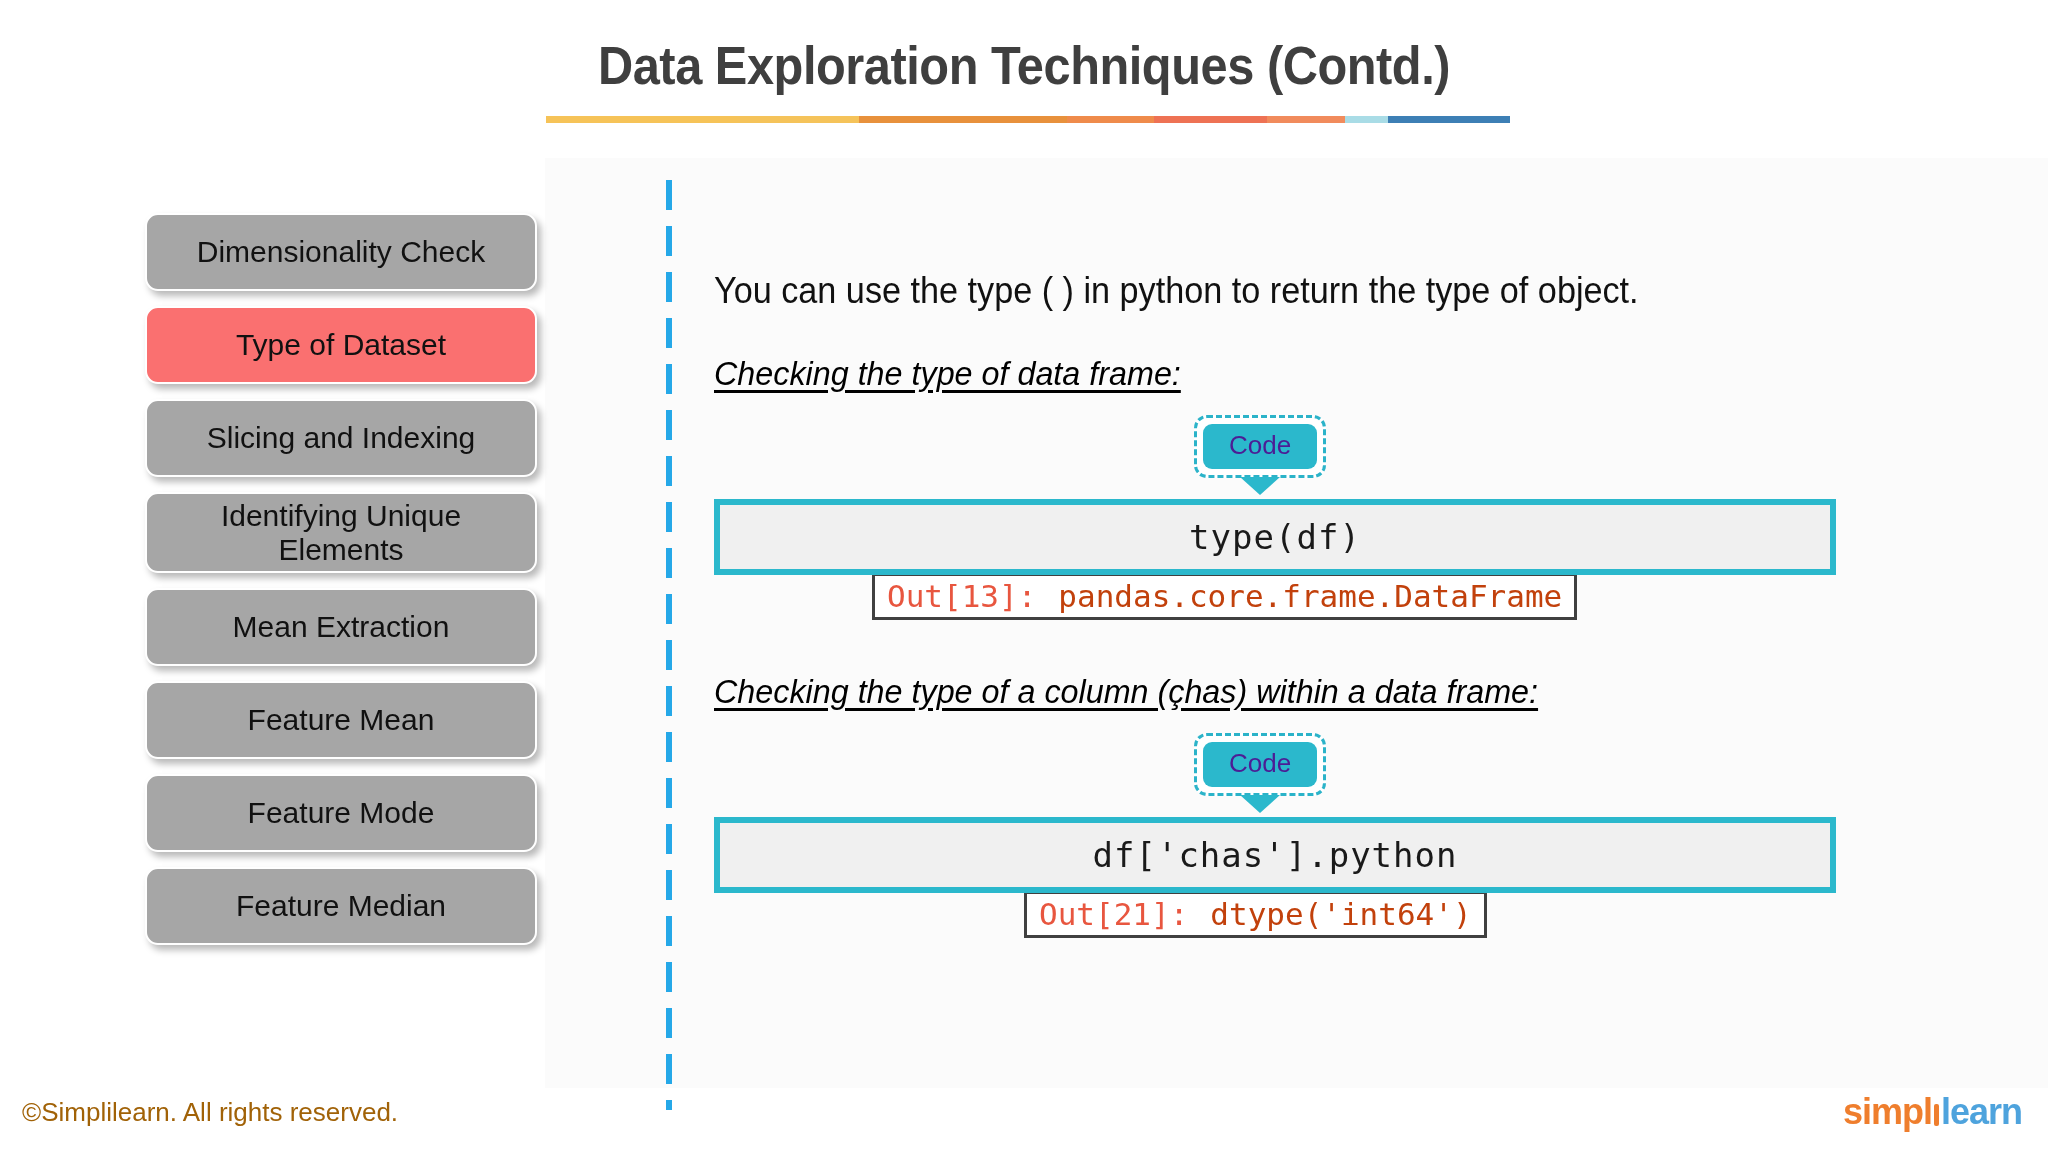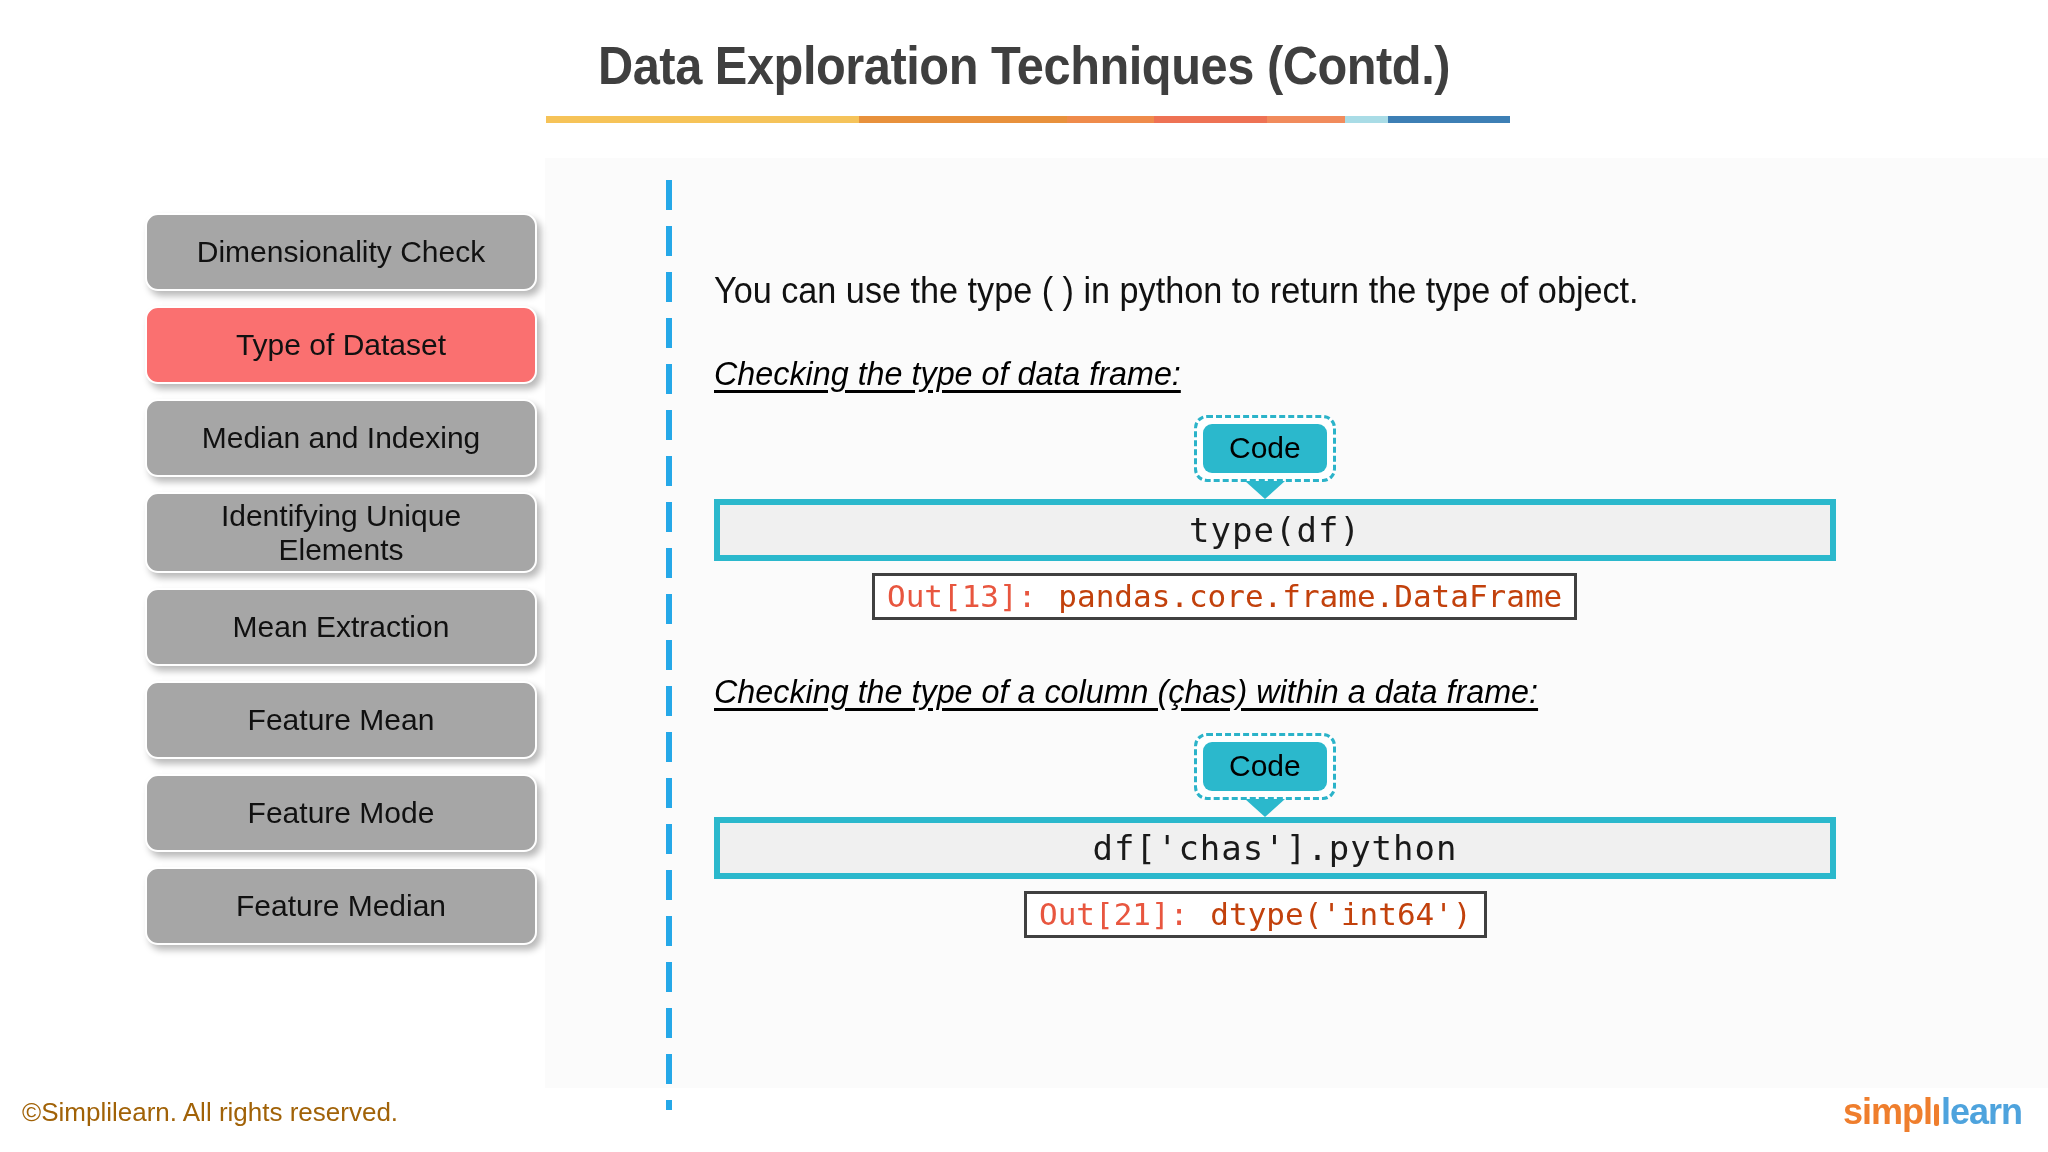"Median and Indexing" span { text: Median -> Slicing }
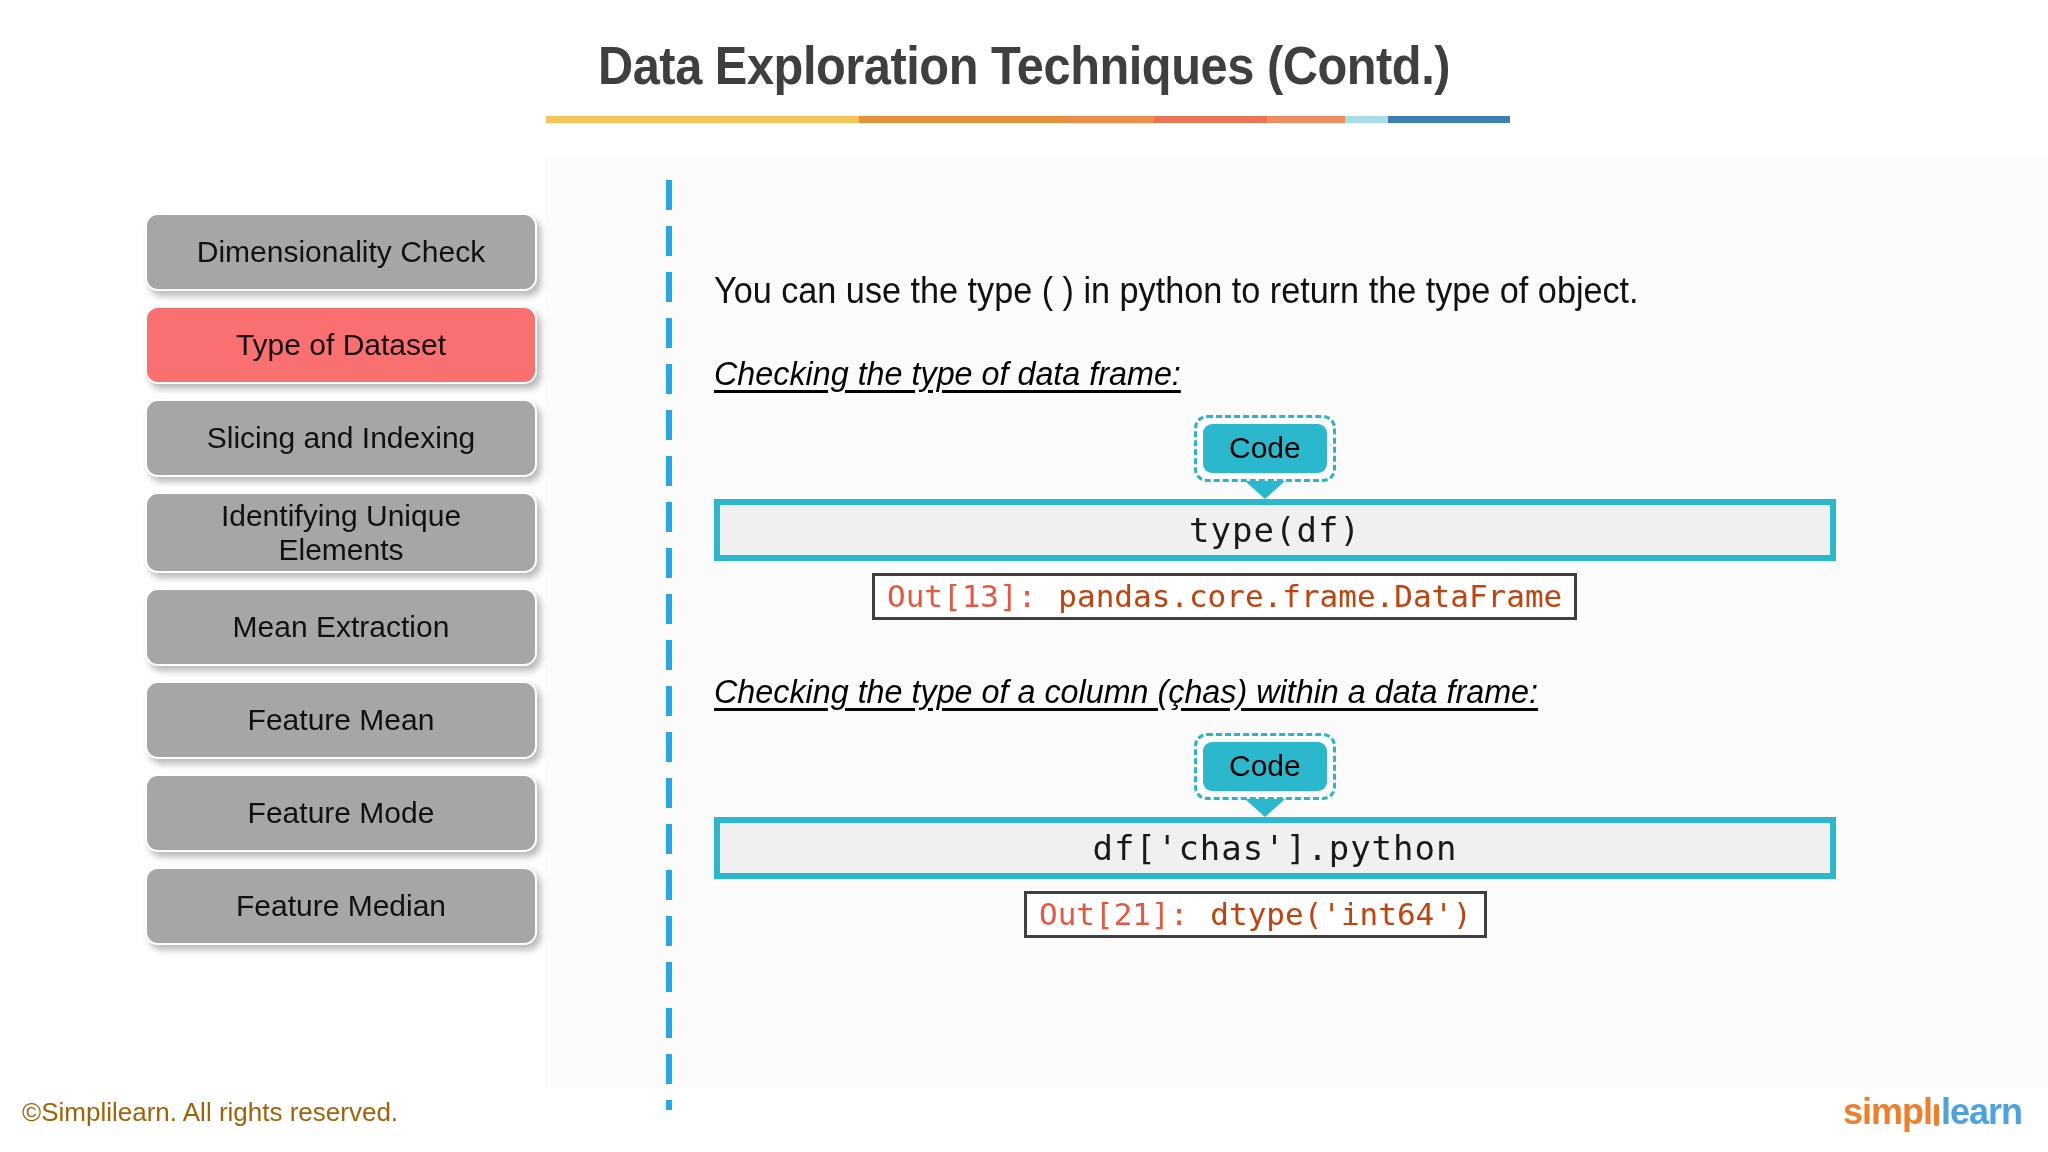"Code" .code-badge { color: #000000 -> #4c1d95; font-size: 30px -> 26px }
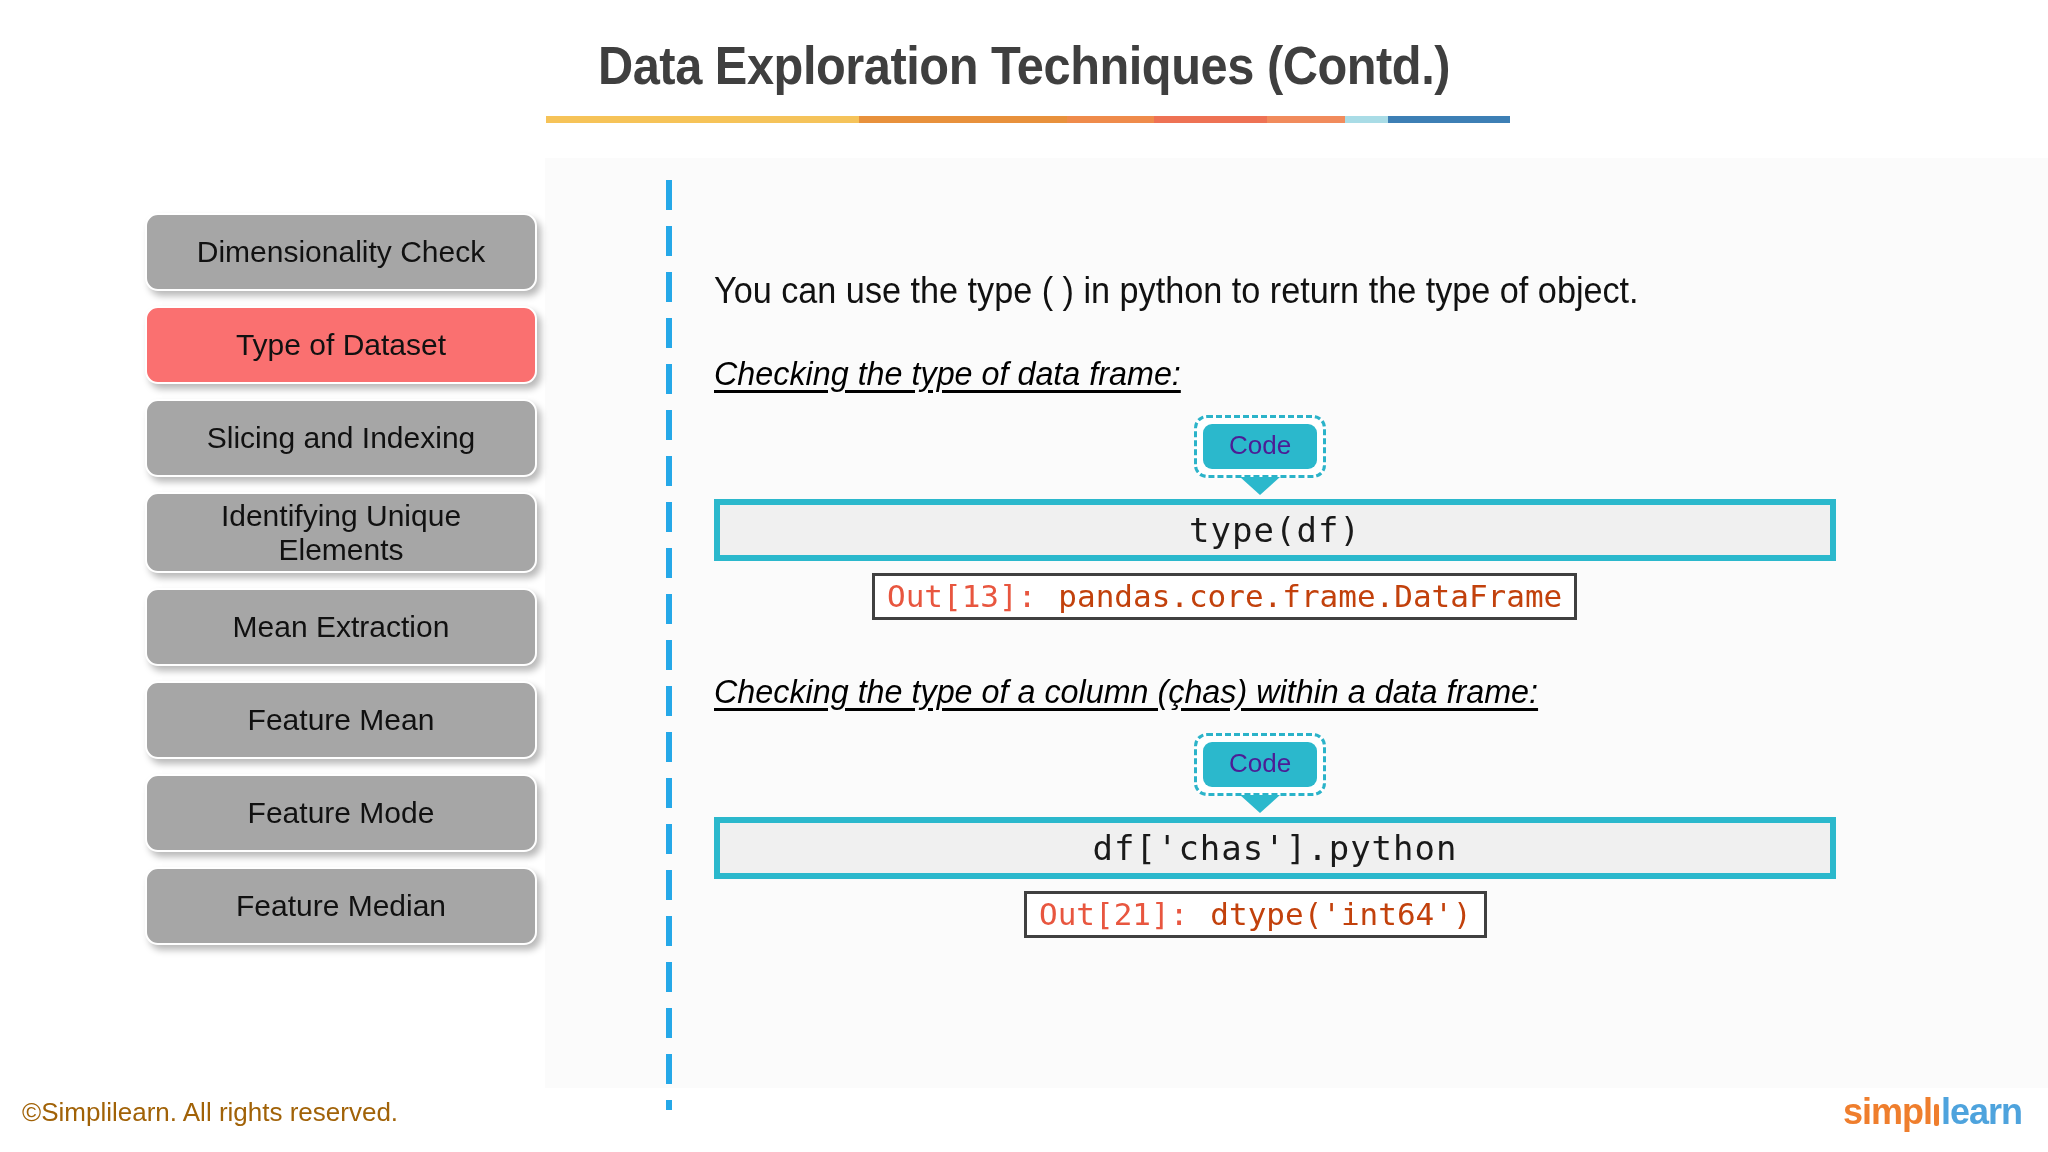"type(df)" .code-box { height: 62px -> 76px }
